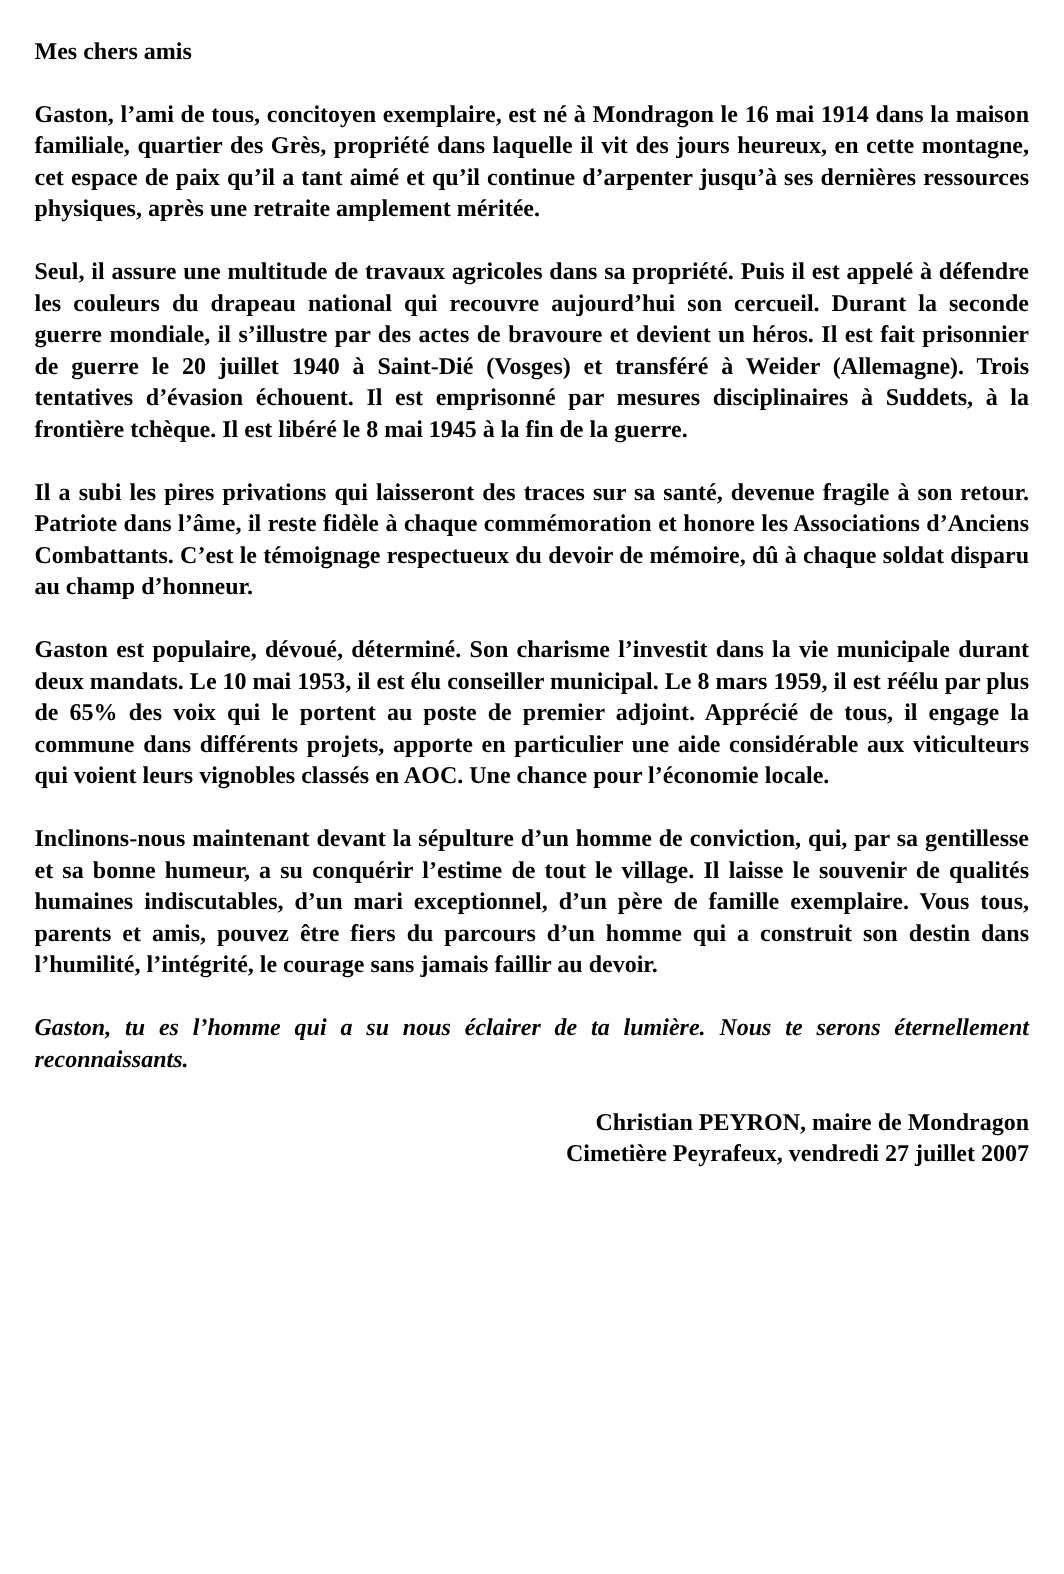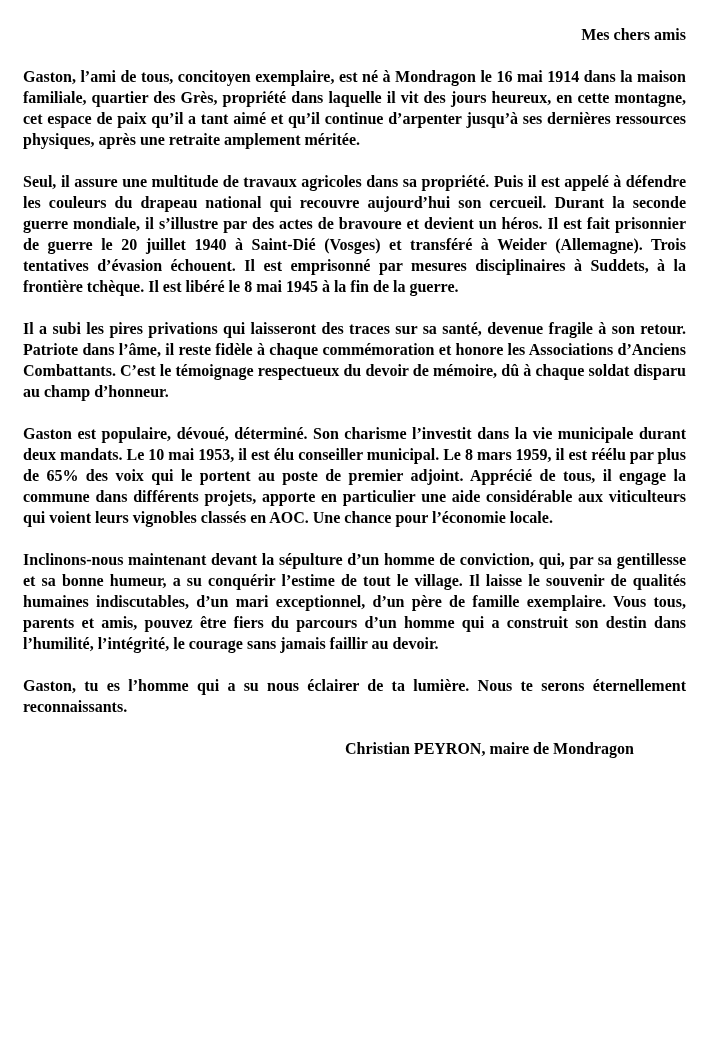"Mes chers amis" .salutation { text-align: right -> left }
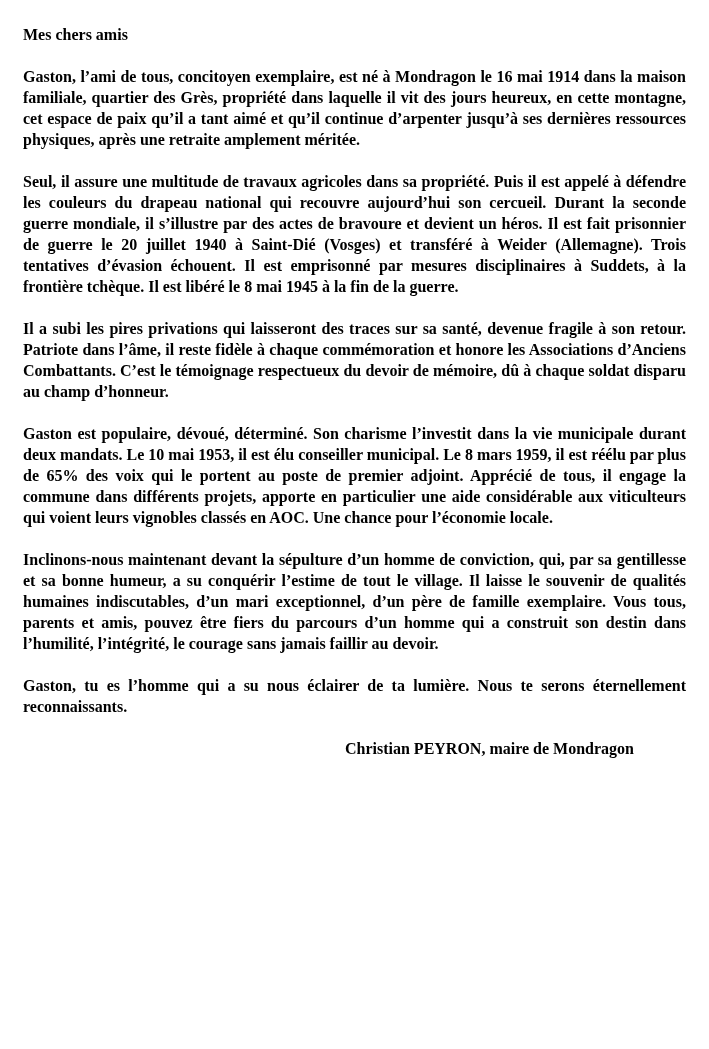"Gaston, tu es l’homme qui" .closing { font-style: none -> italic }
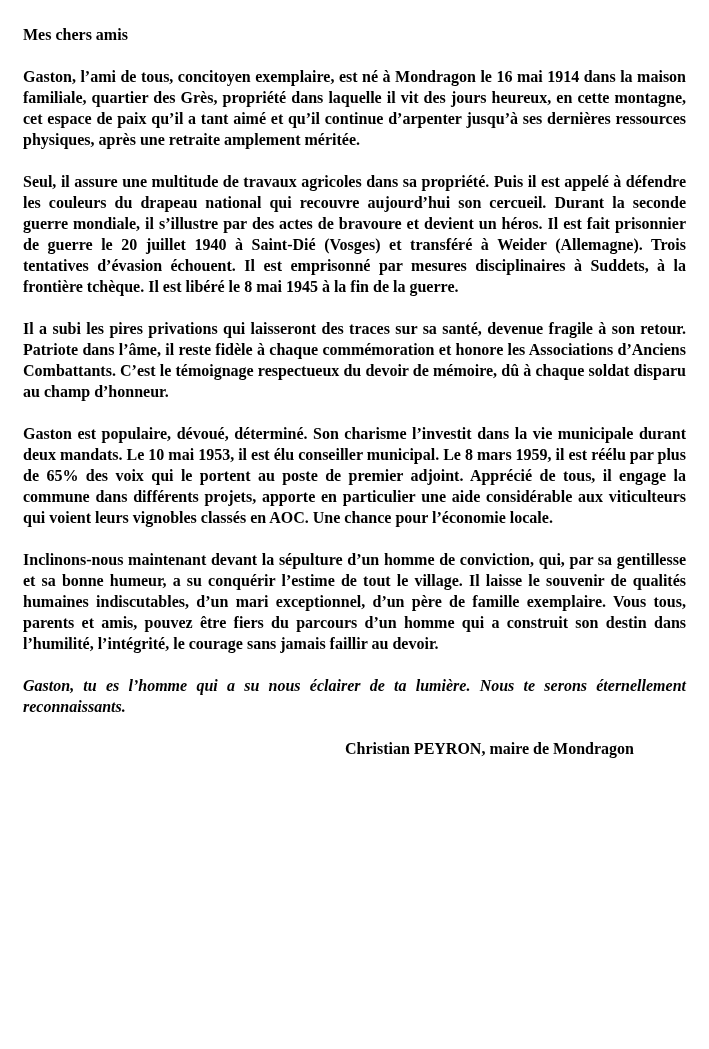"Christian PEYRON, maire de Mondragon" .signature { text-align: center -> right }
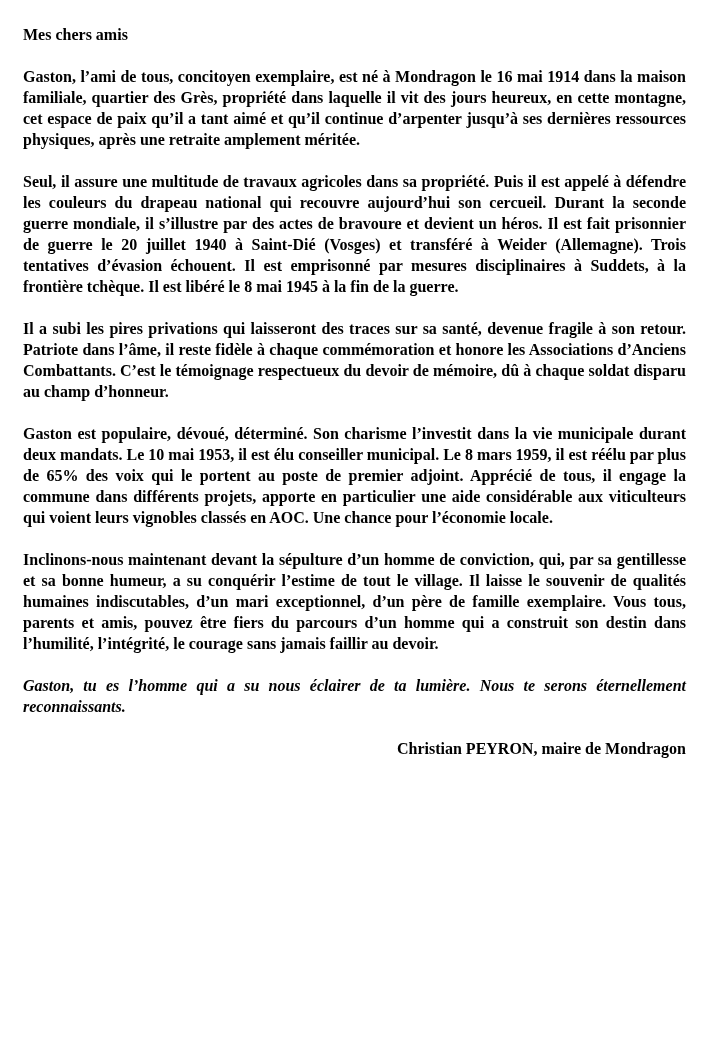"Cimetière Peyrafeux, vendredi 27 juillet" span.sig-line { html: none -> <span>Cimetière Peyrafeux, vendredi 27 juillet 2007</span> }
